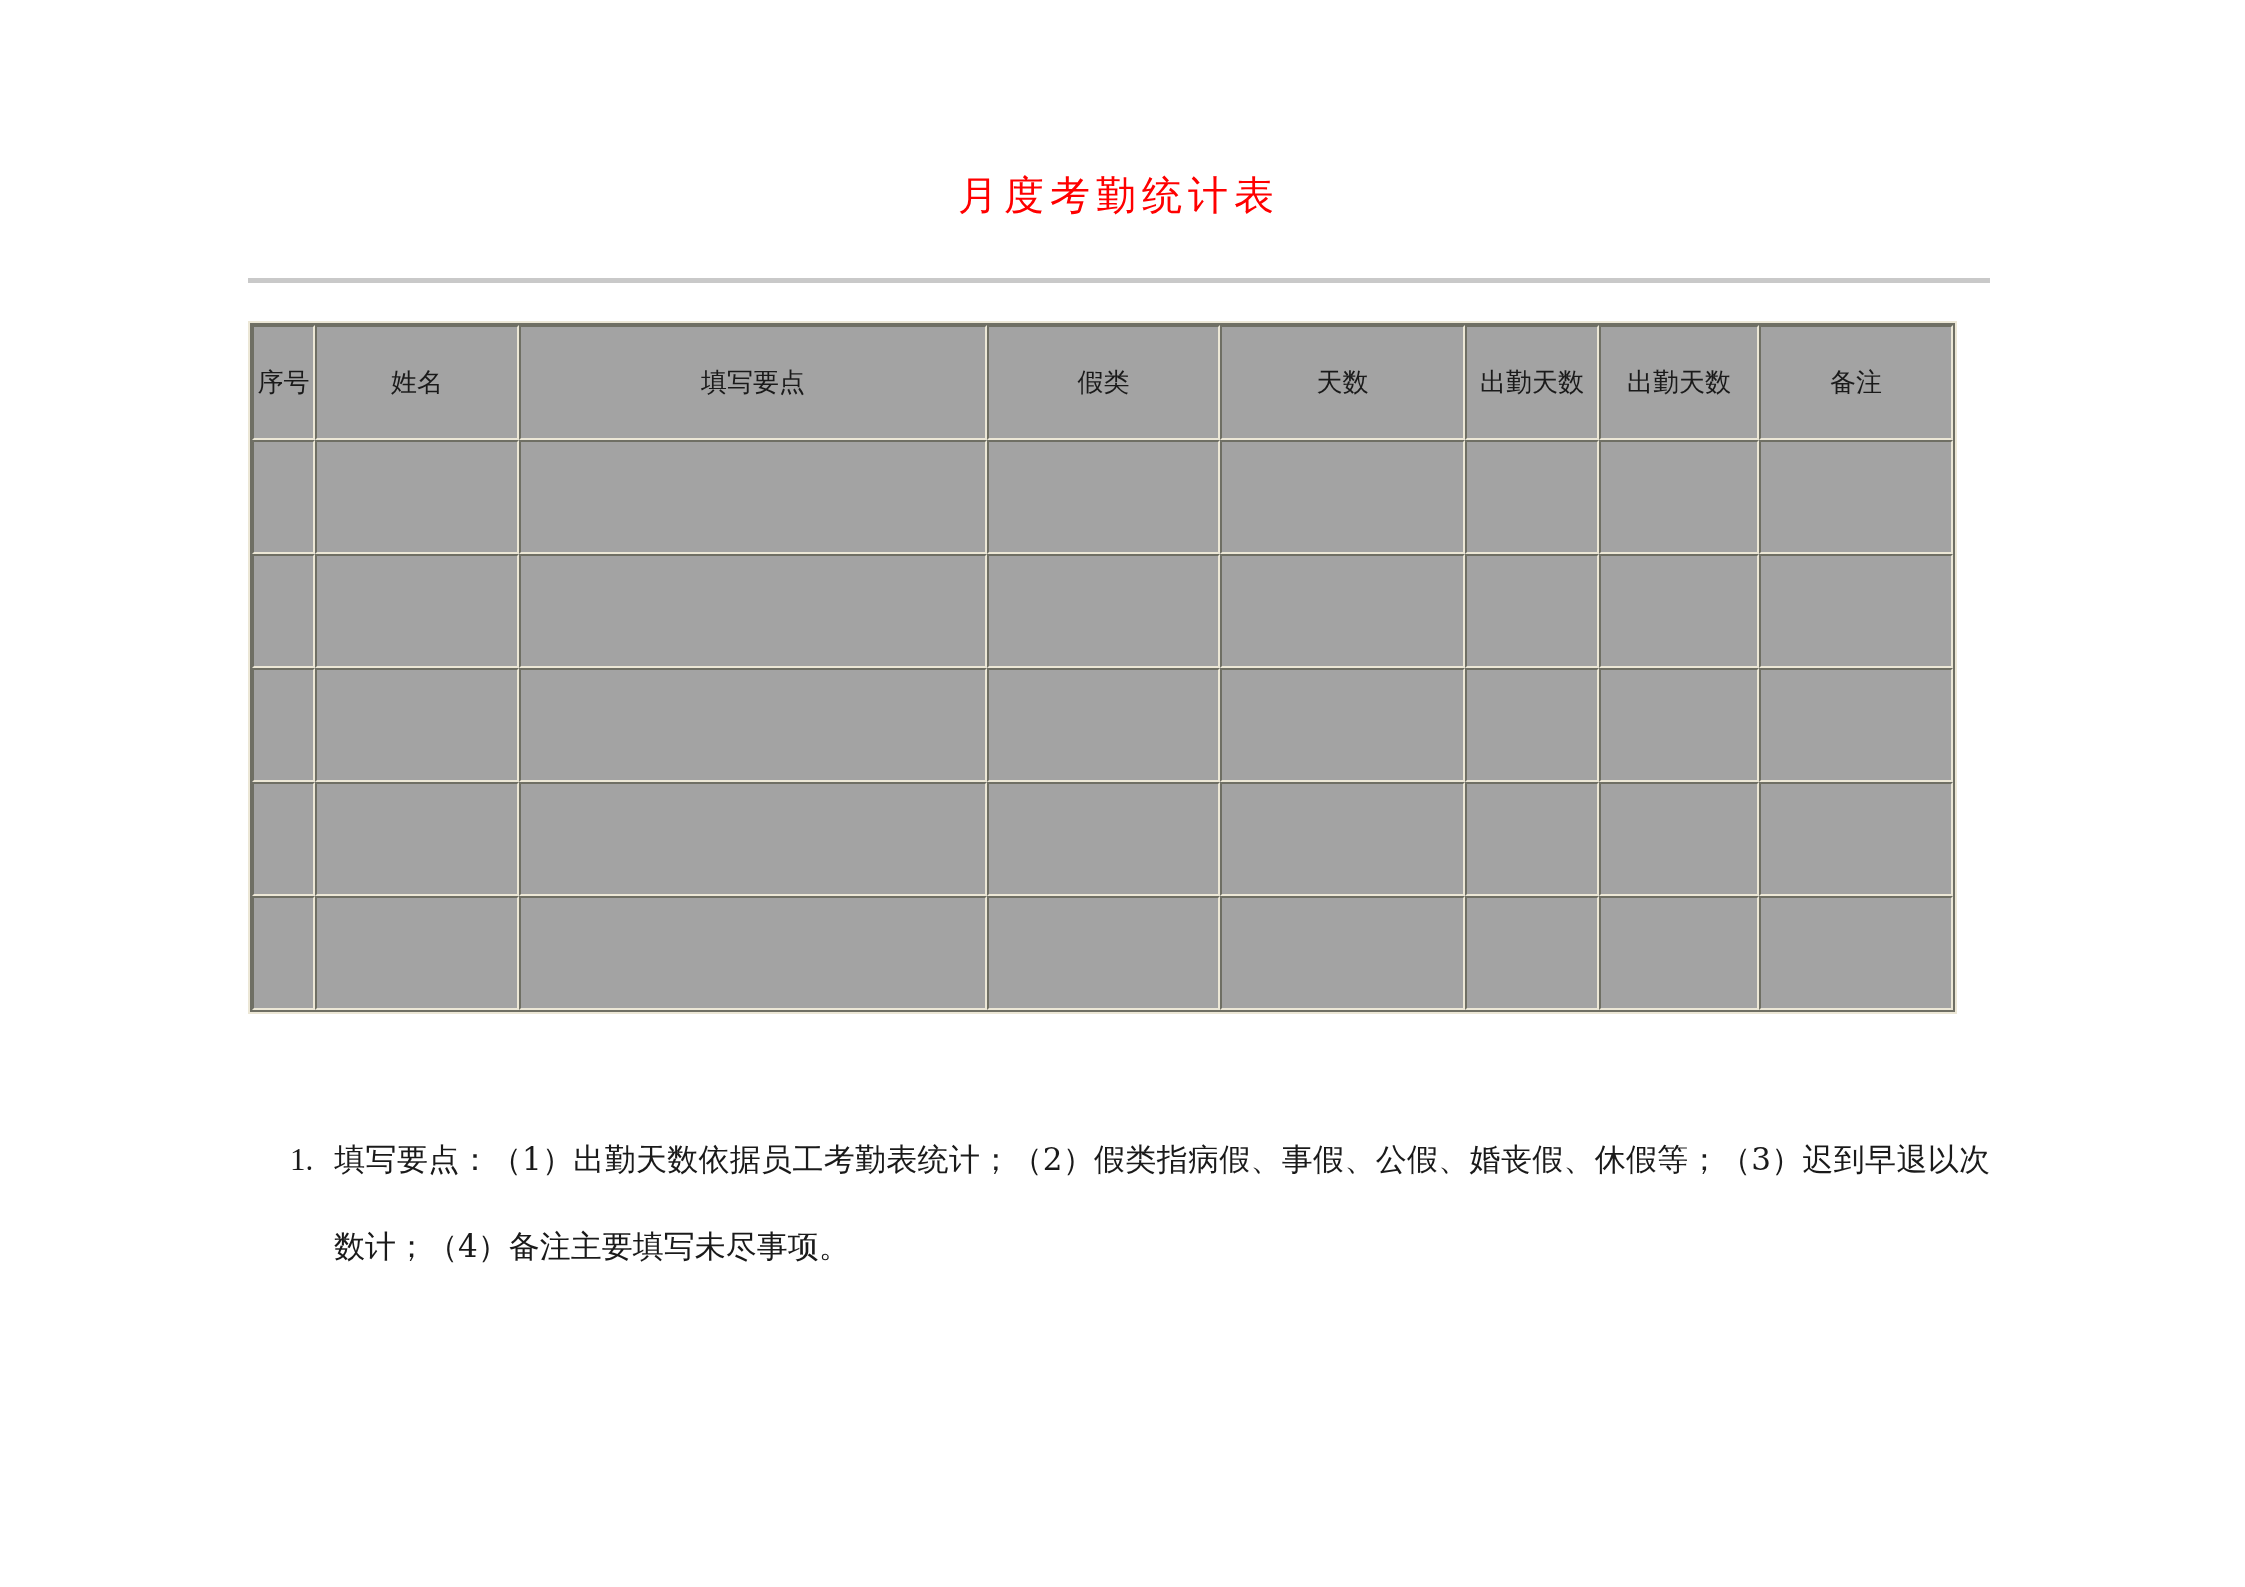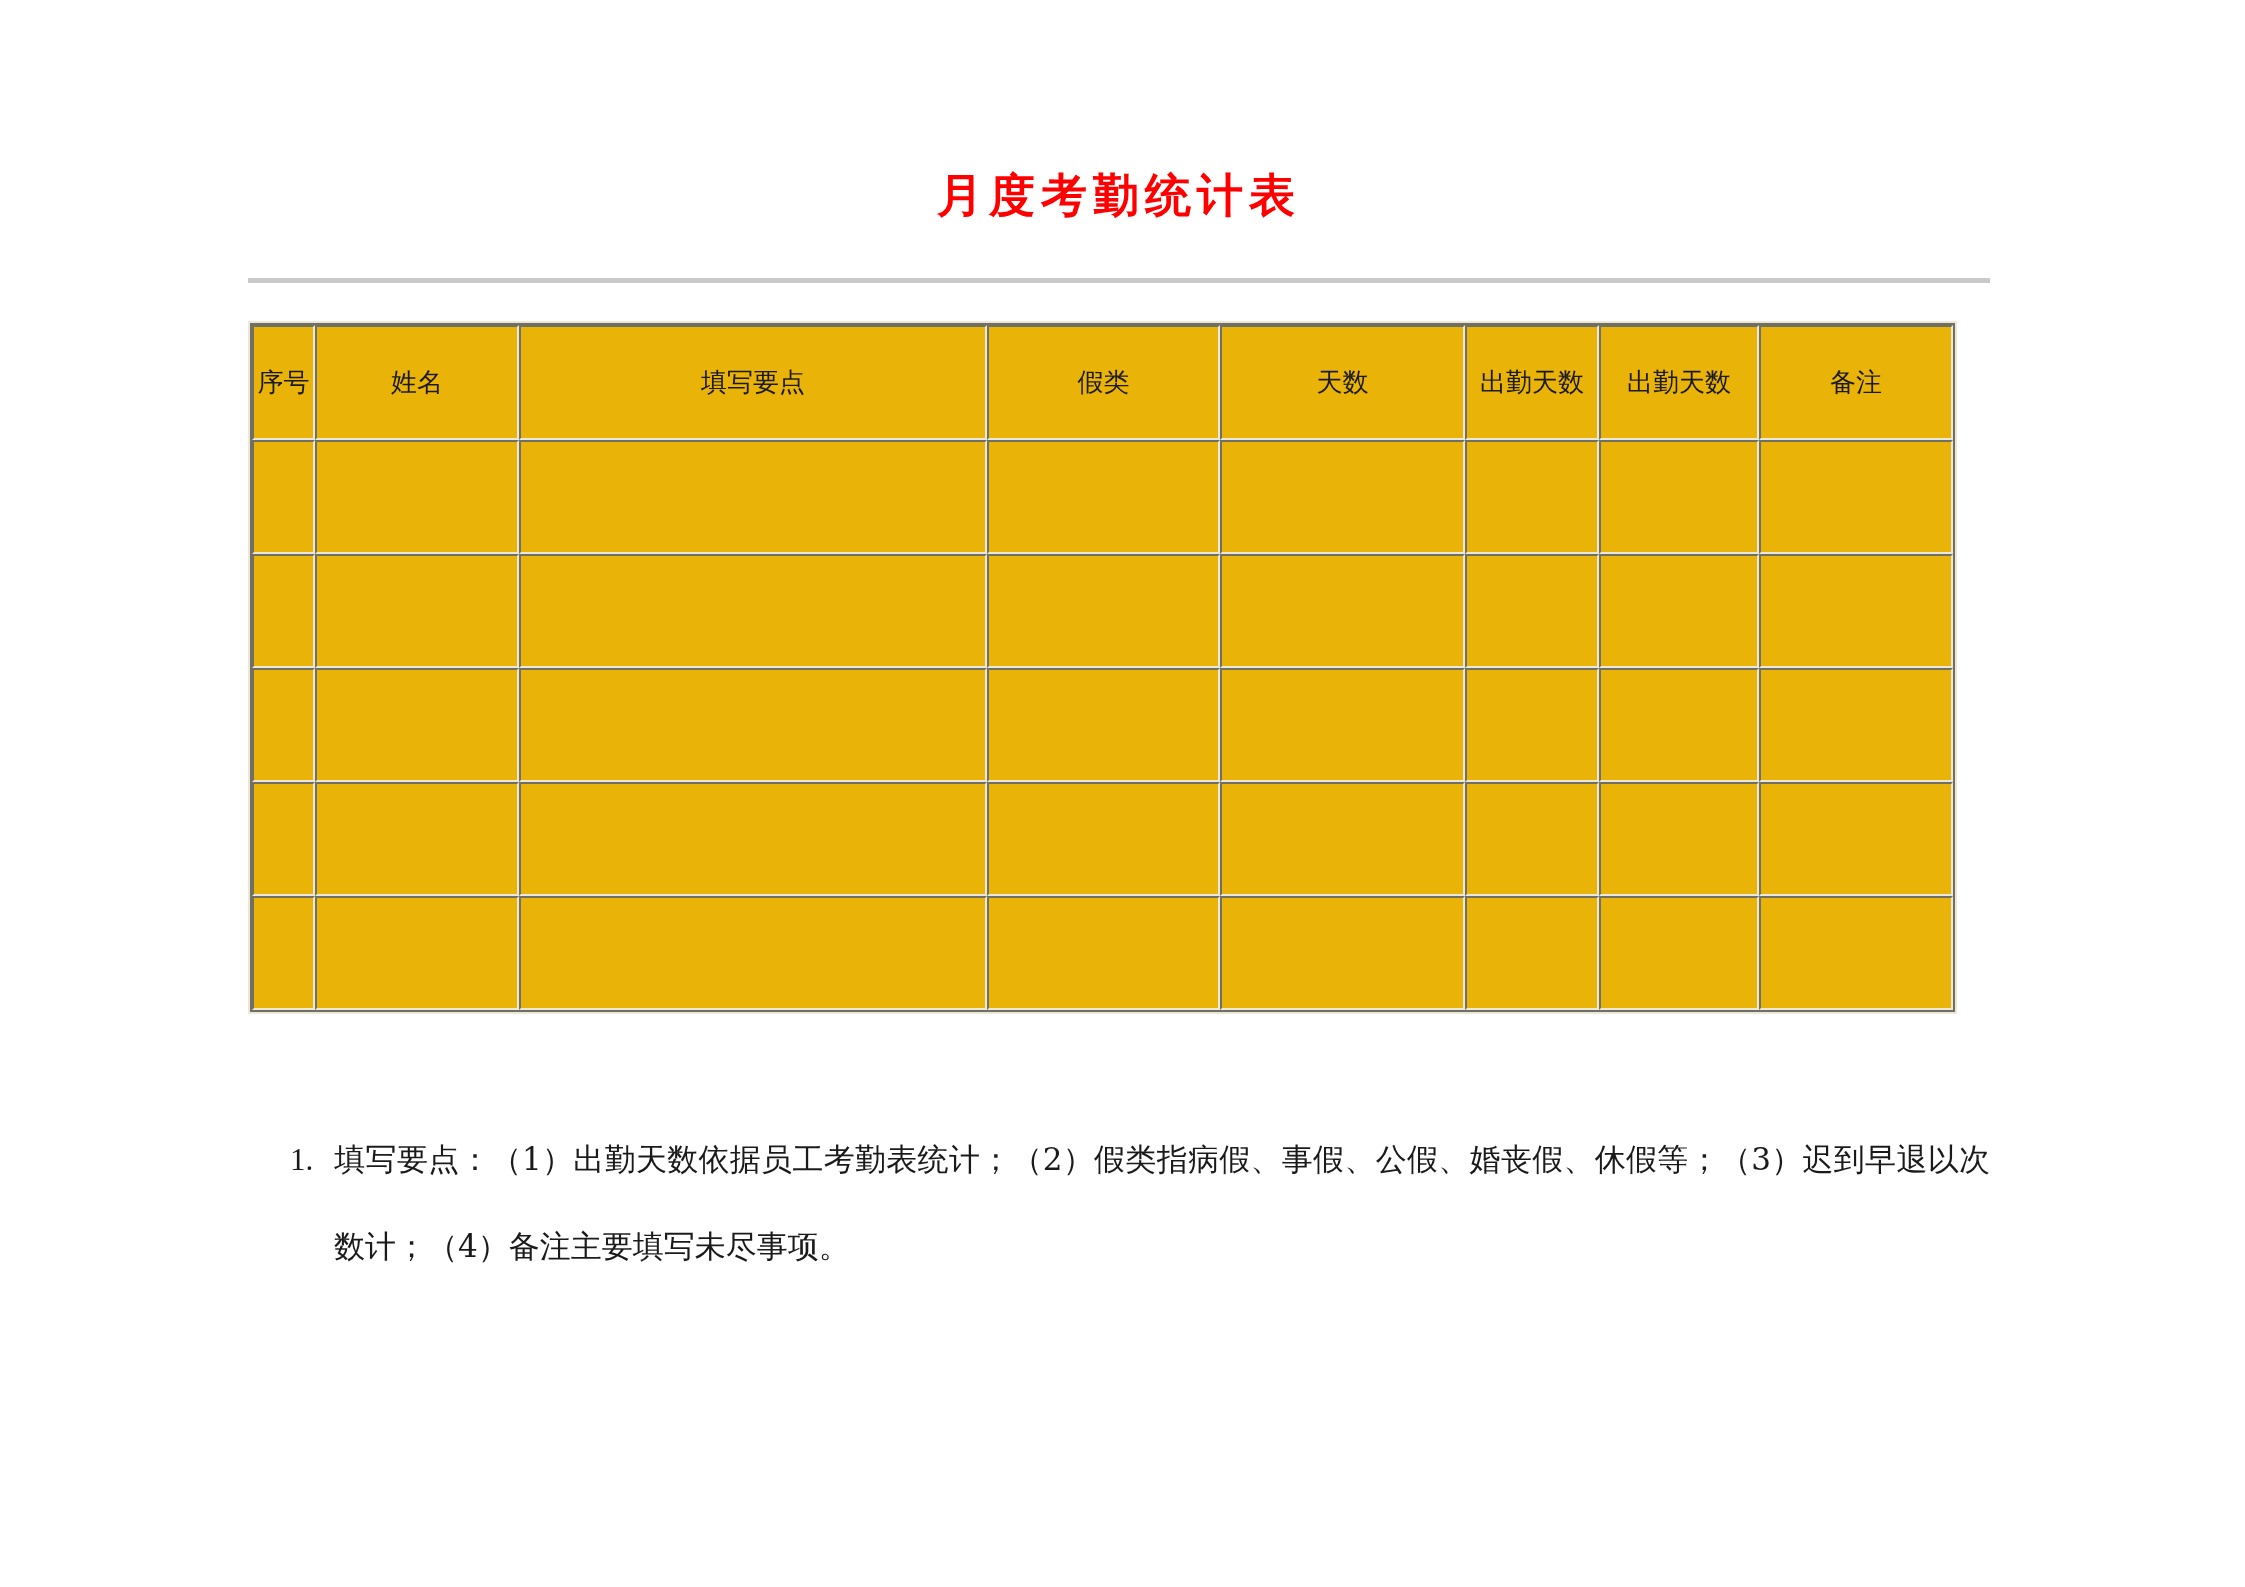"月度考勤统计表" .page-title { font-size: 46px -> 40px; font-weight: bold -> normal }
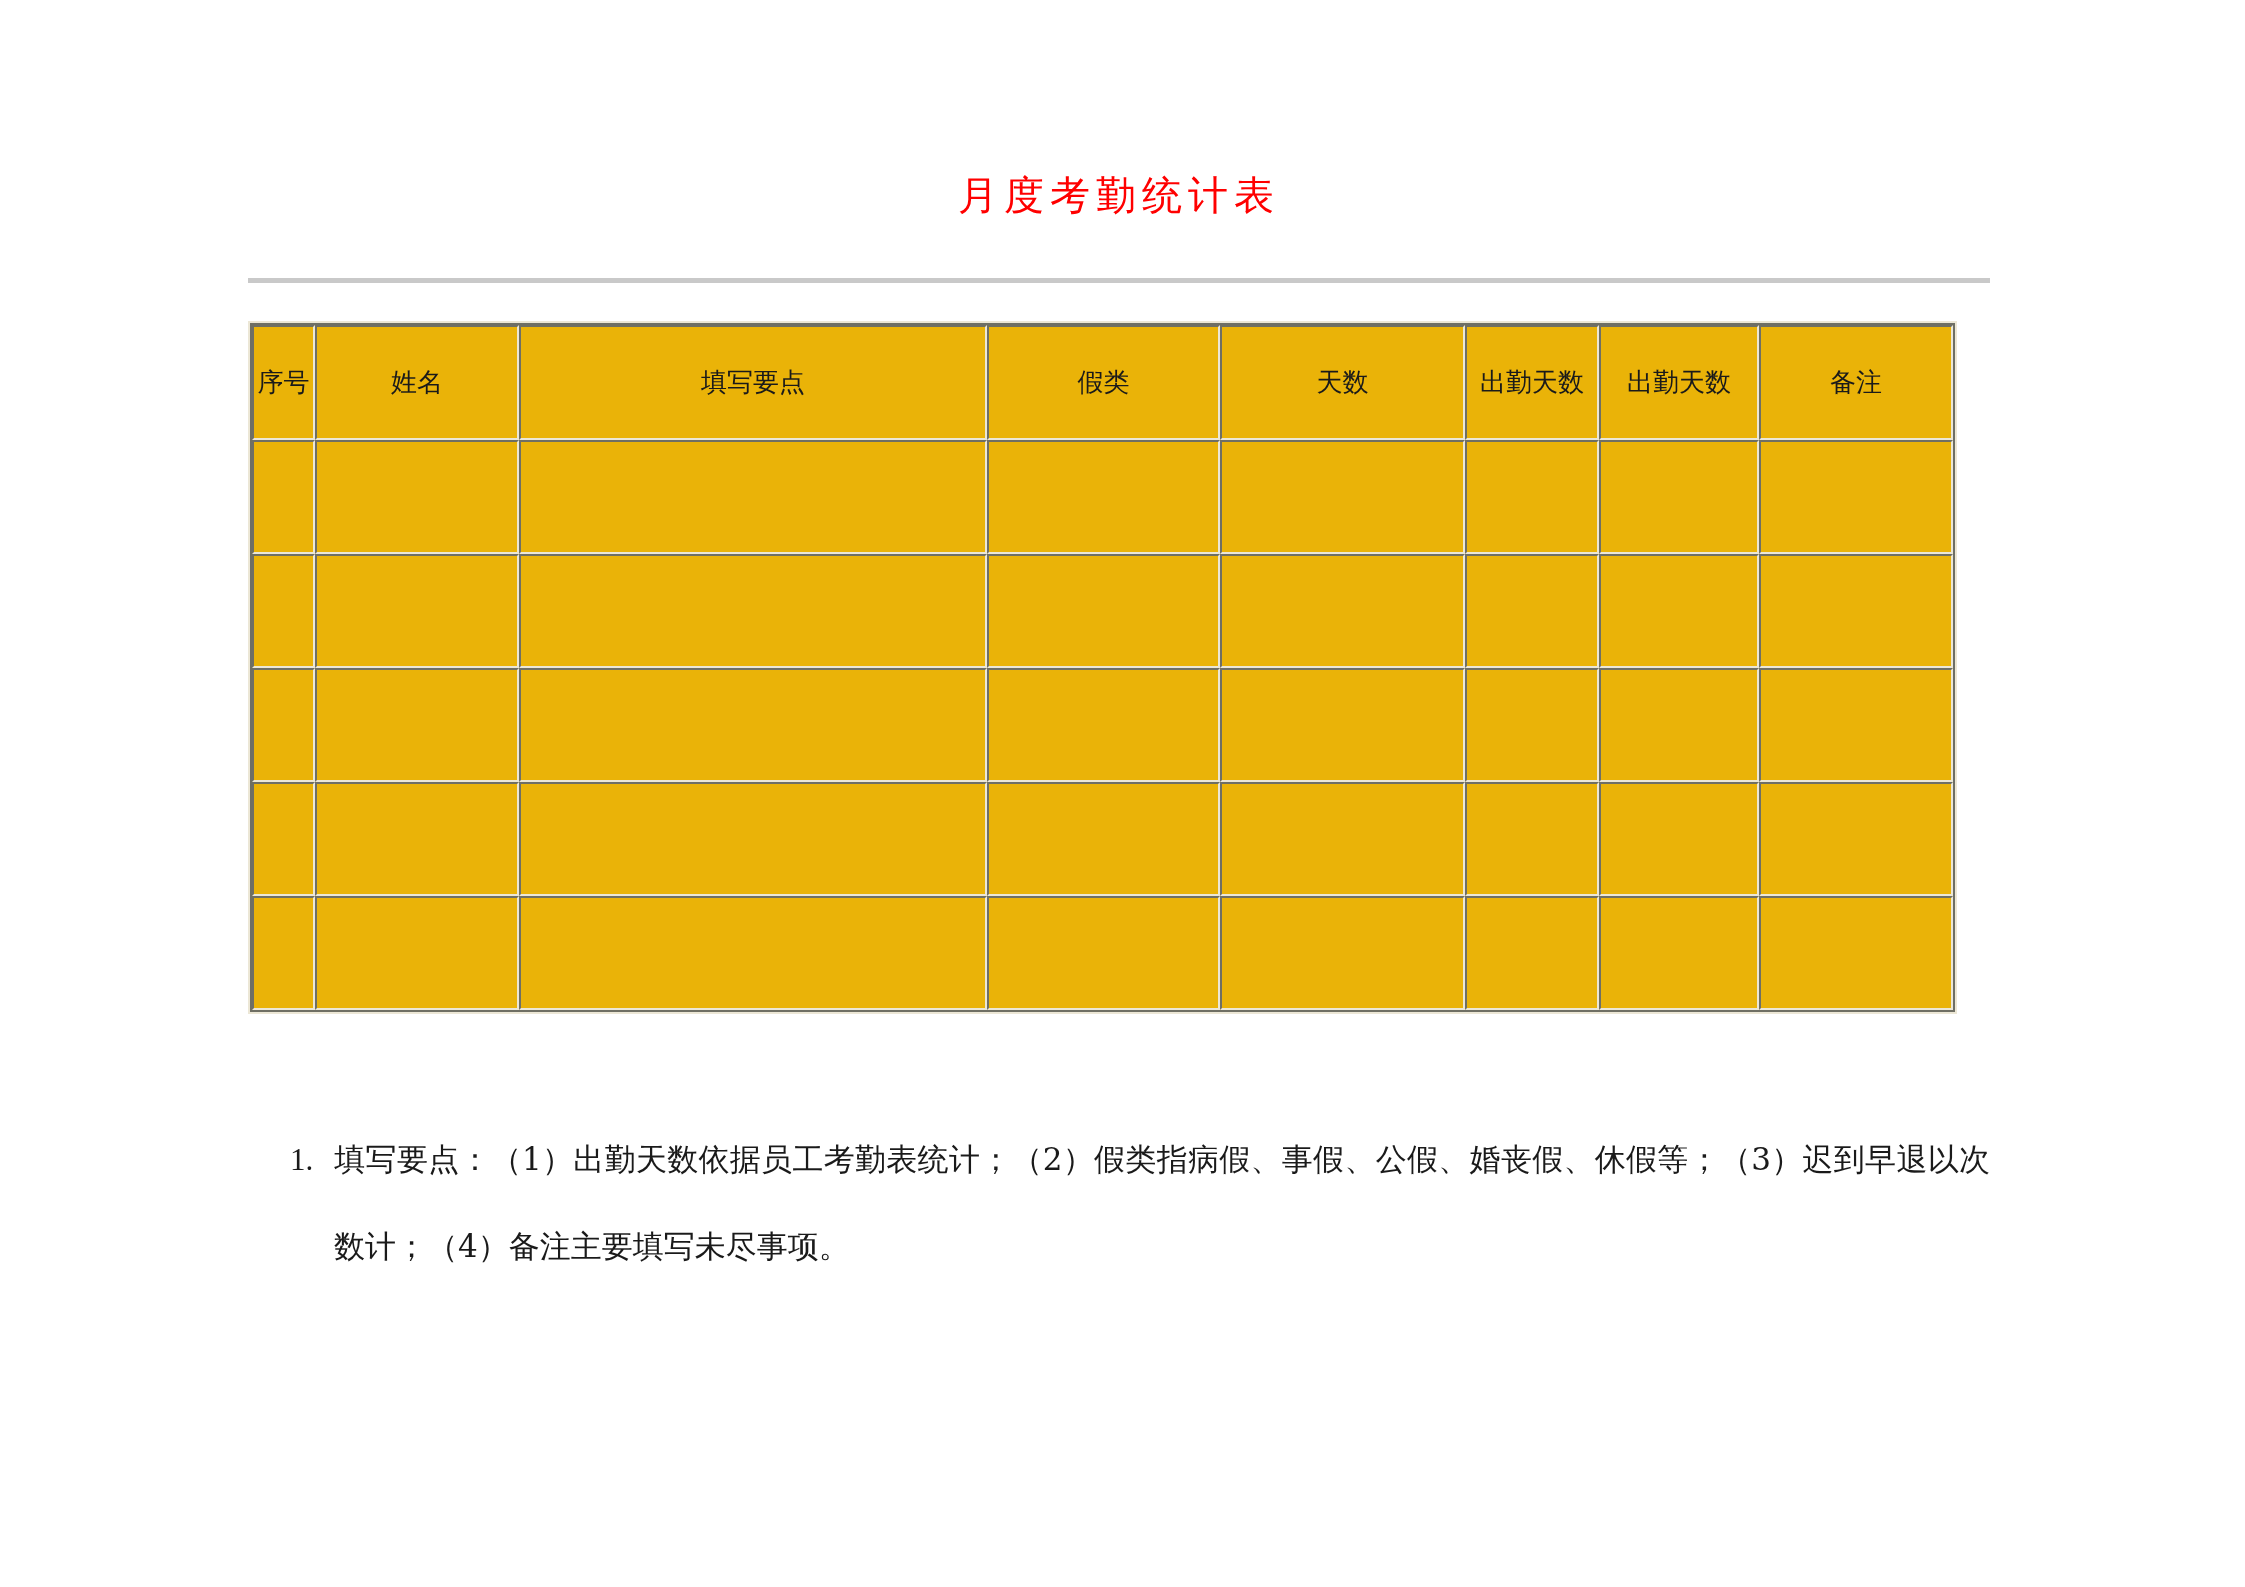"序号" table.att-table th, table.att-table td { background: #eab308 -> #a3a3a3 }
